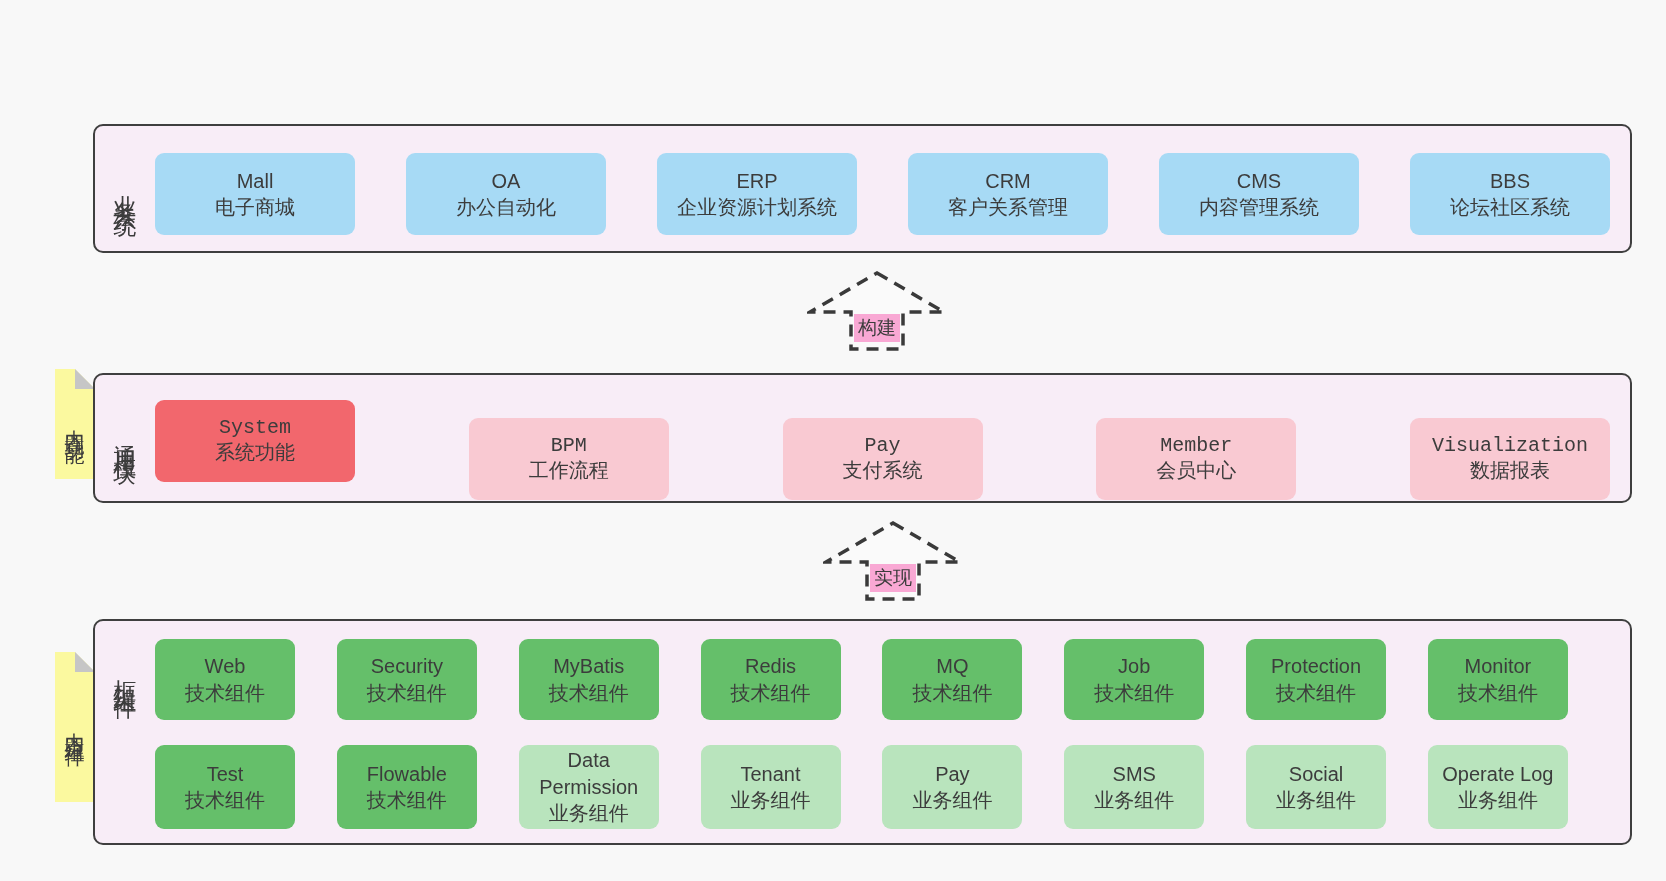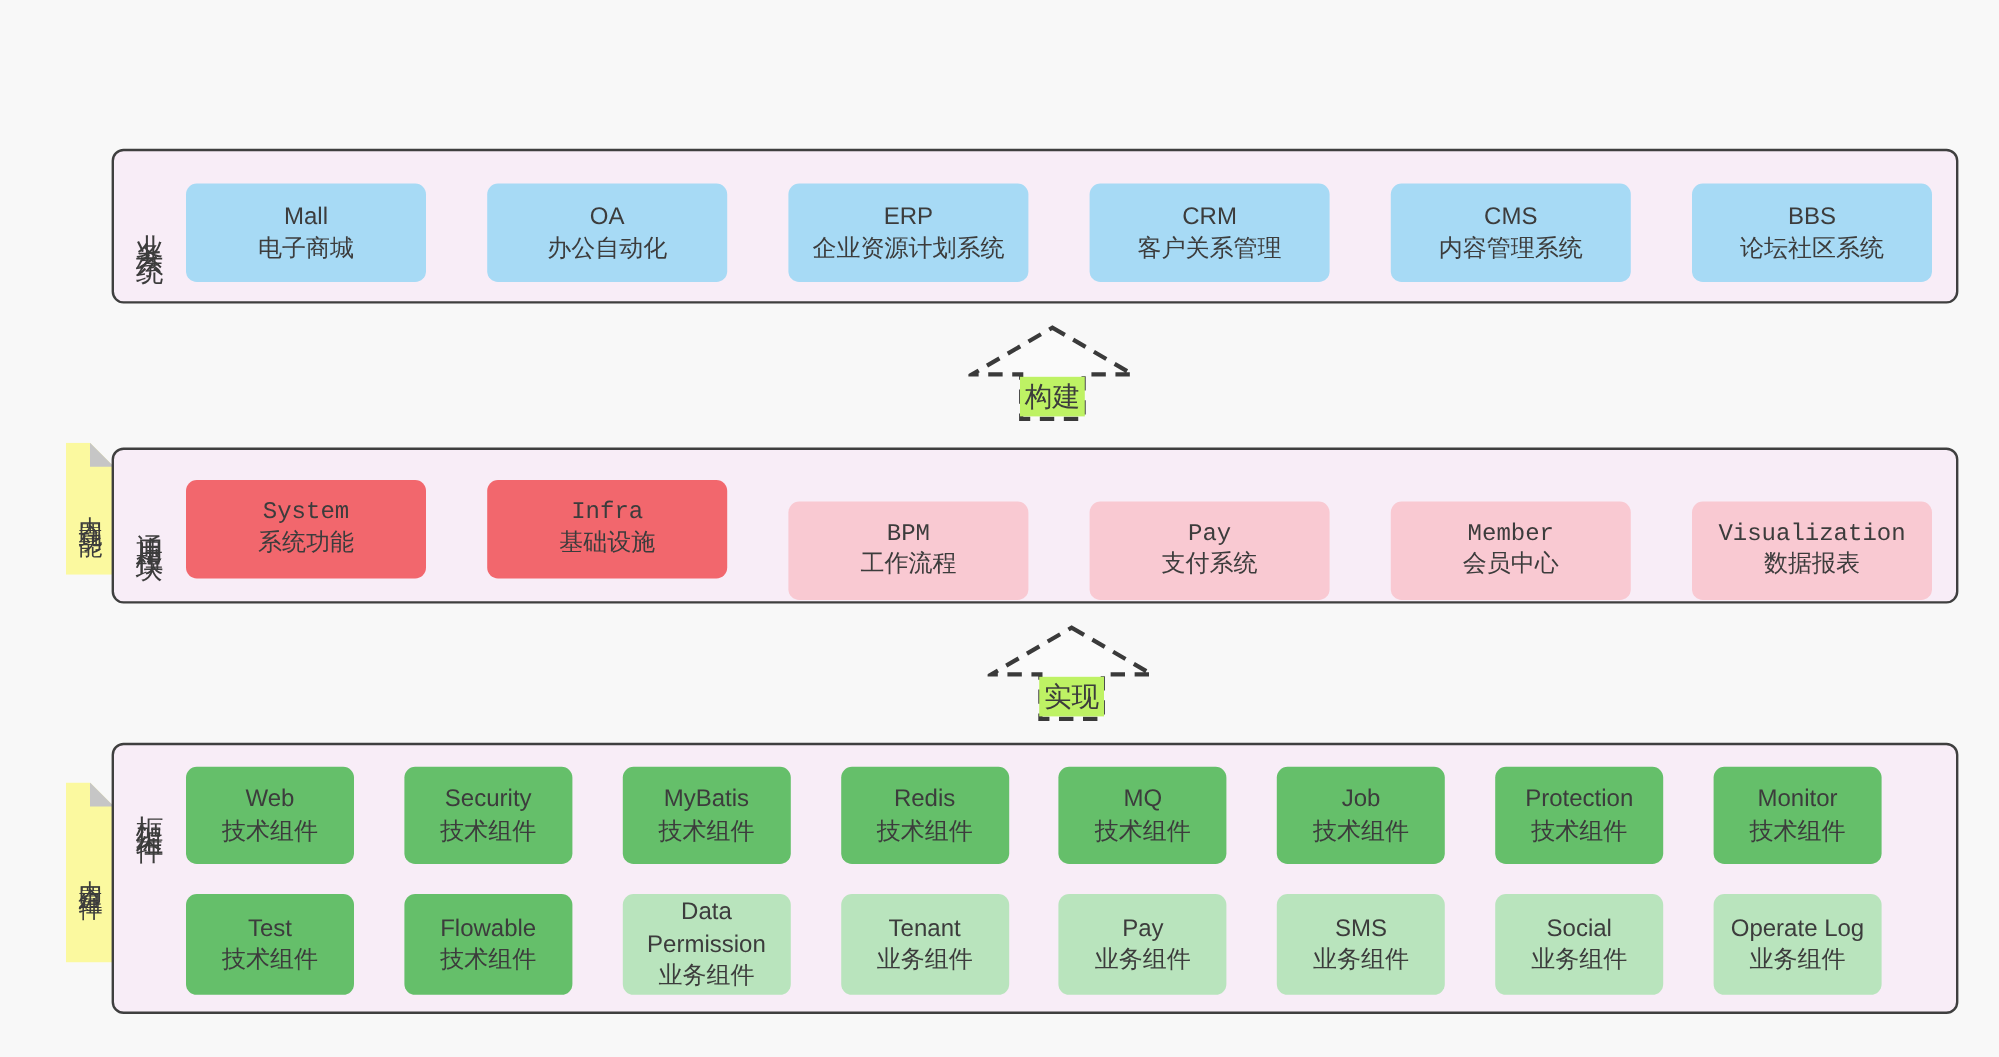"构建" .arrow-label { background: #bef264 -> #f9a8d4; font-size: 23px -> 19px }
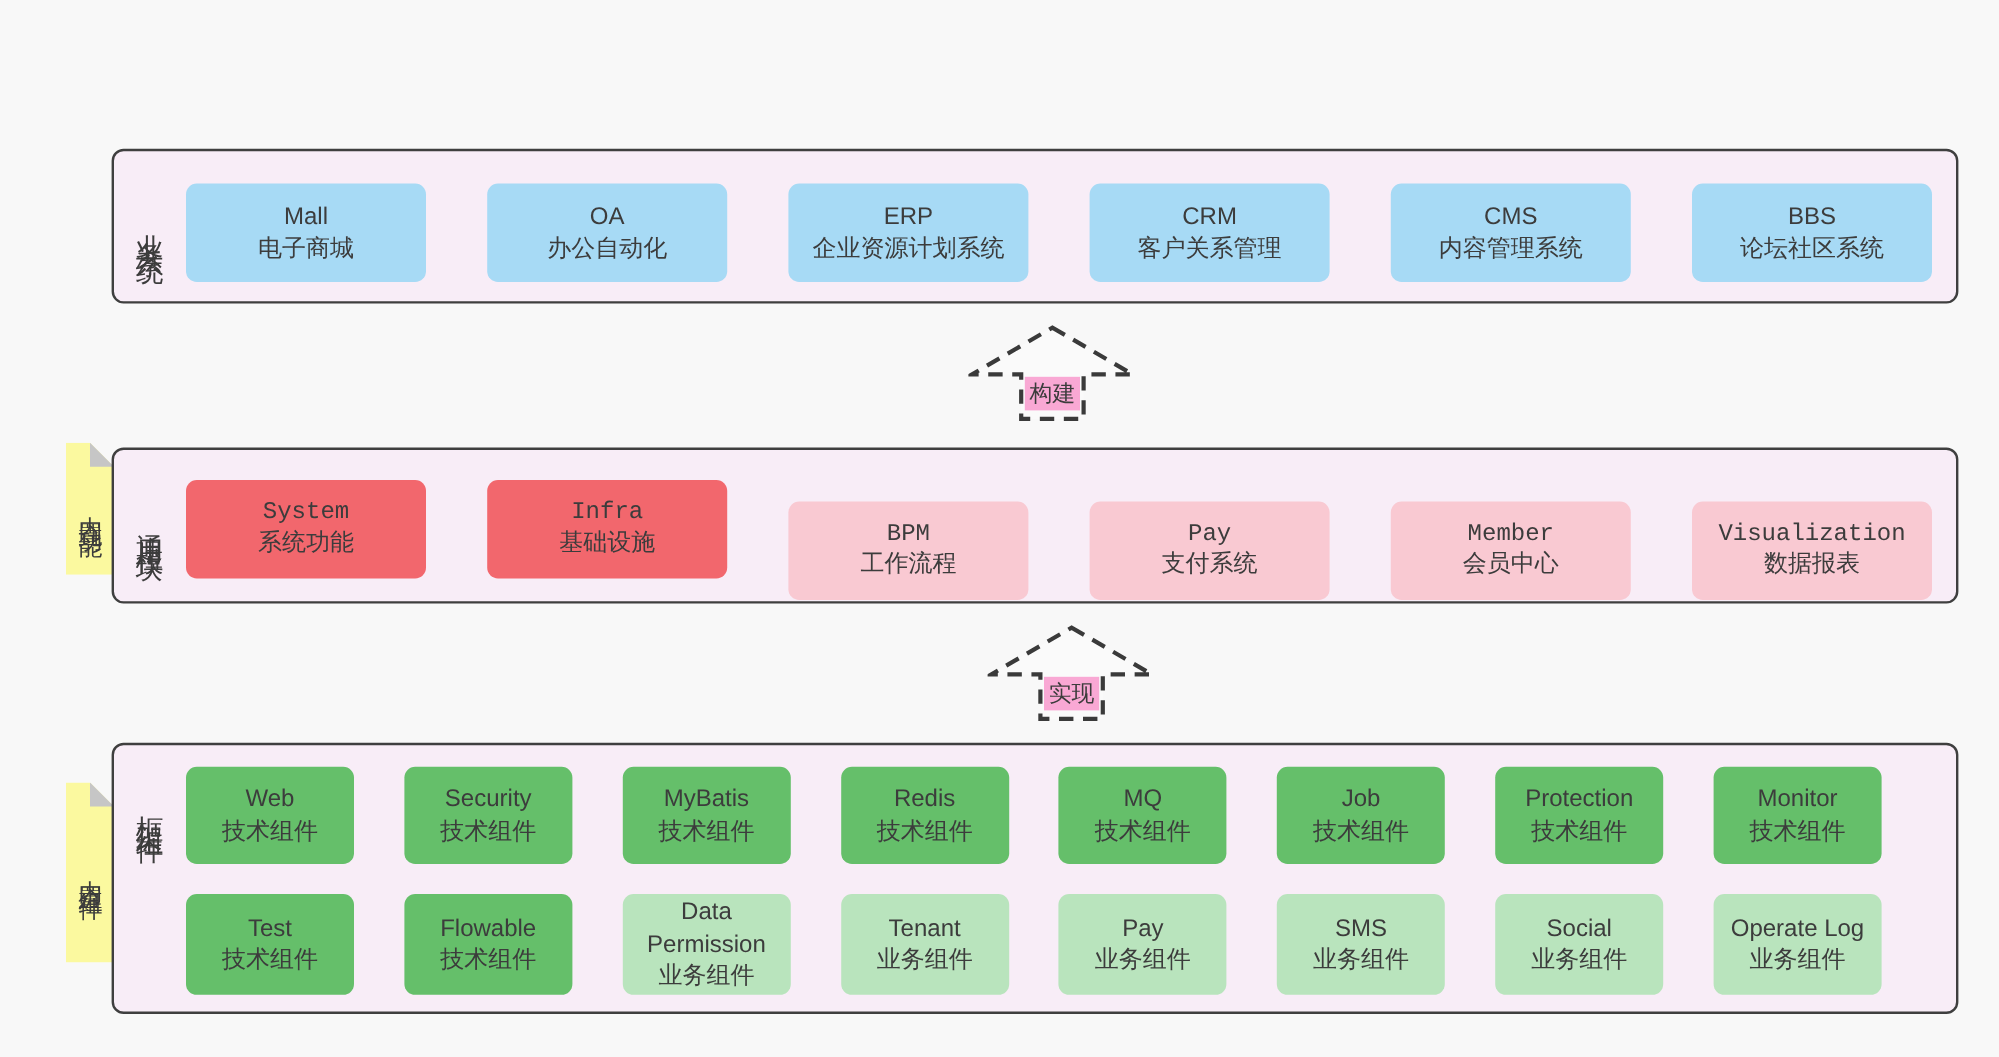"Infra" div.box { html: <div> <span>Infra</span> <span>基础设施</span> </div> -> none }
